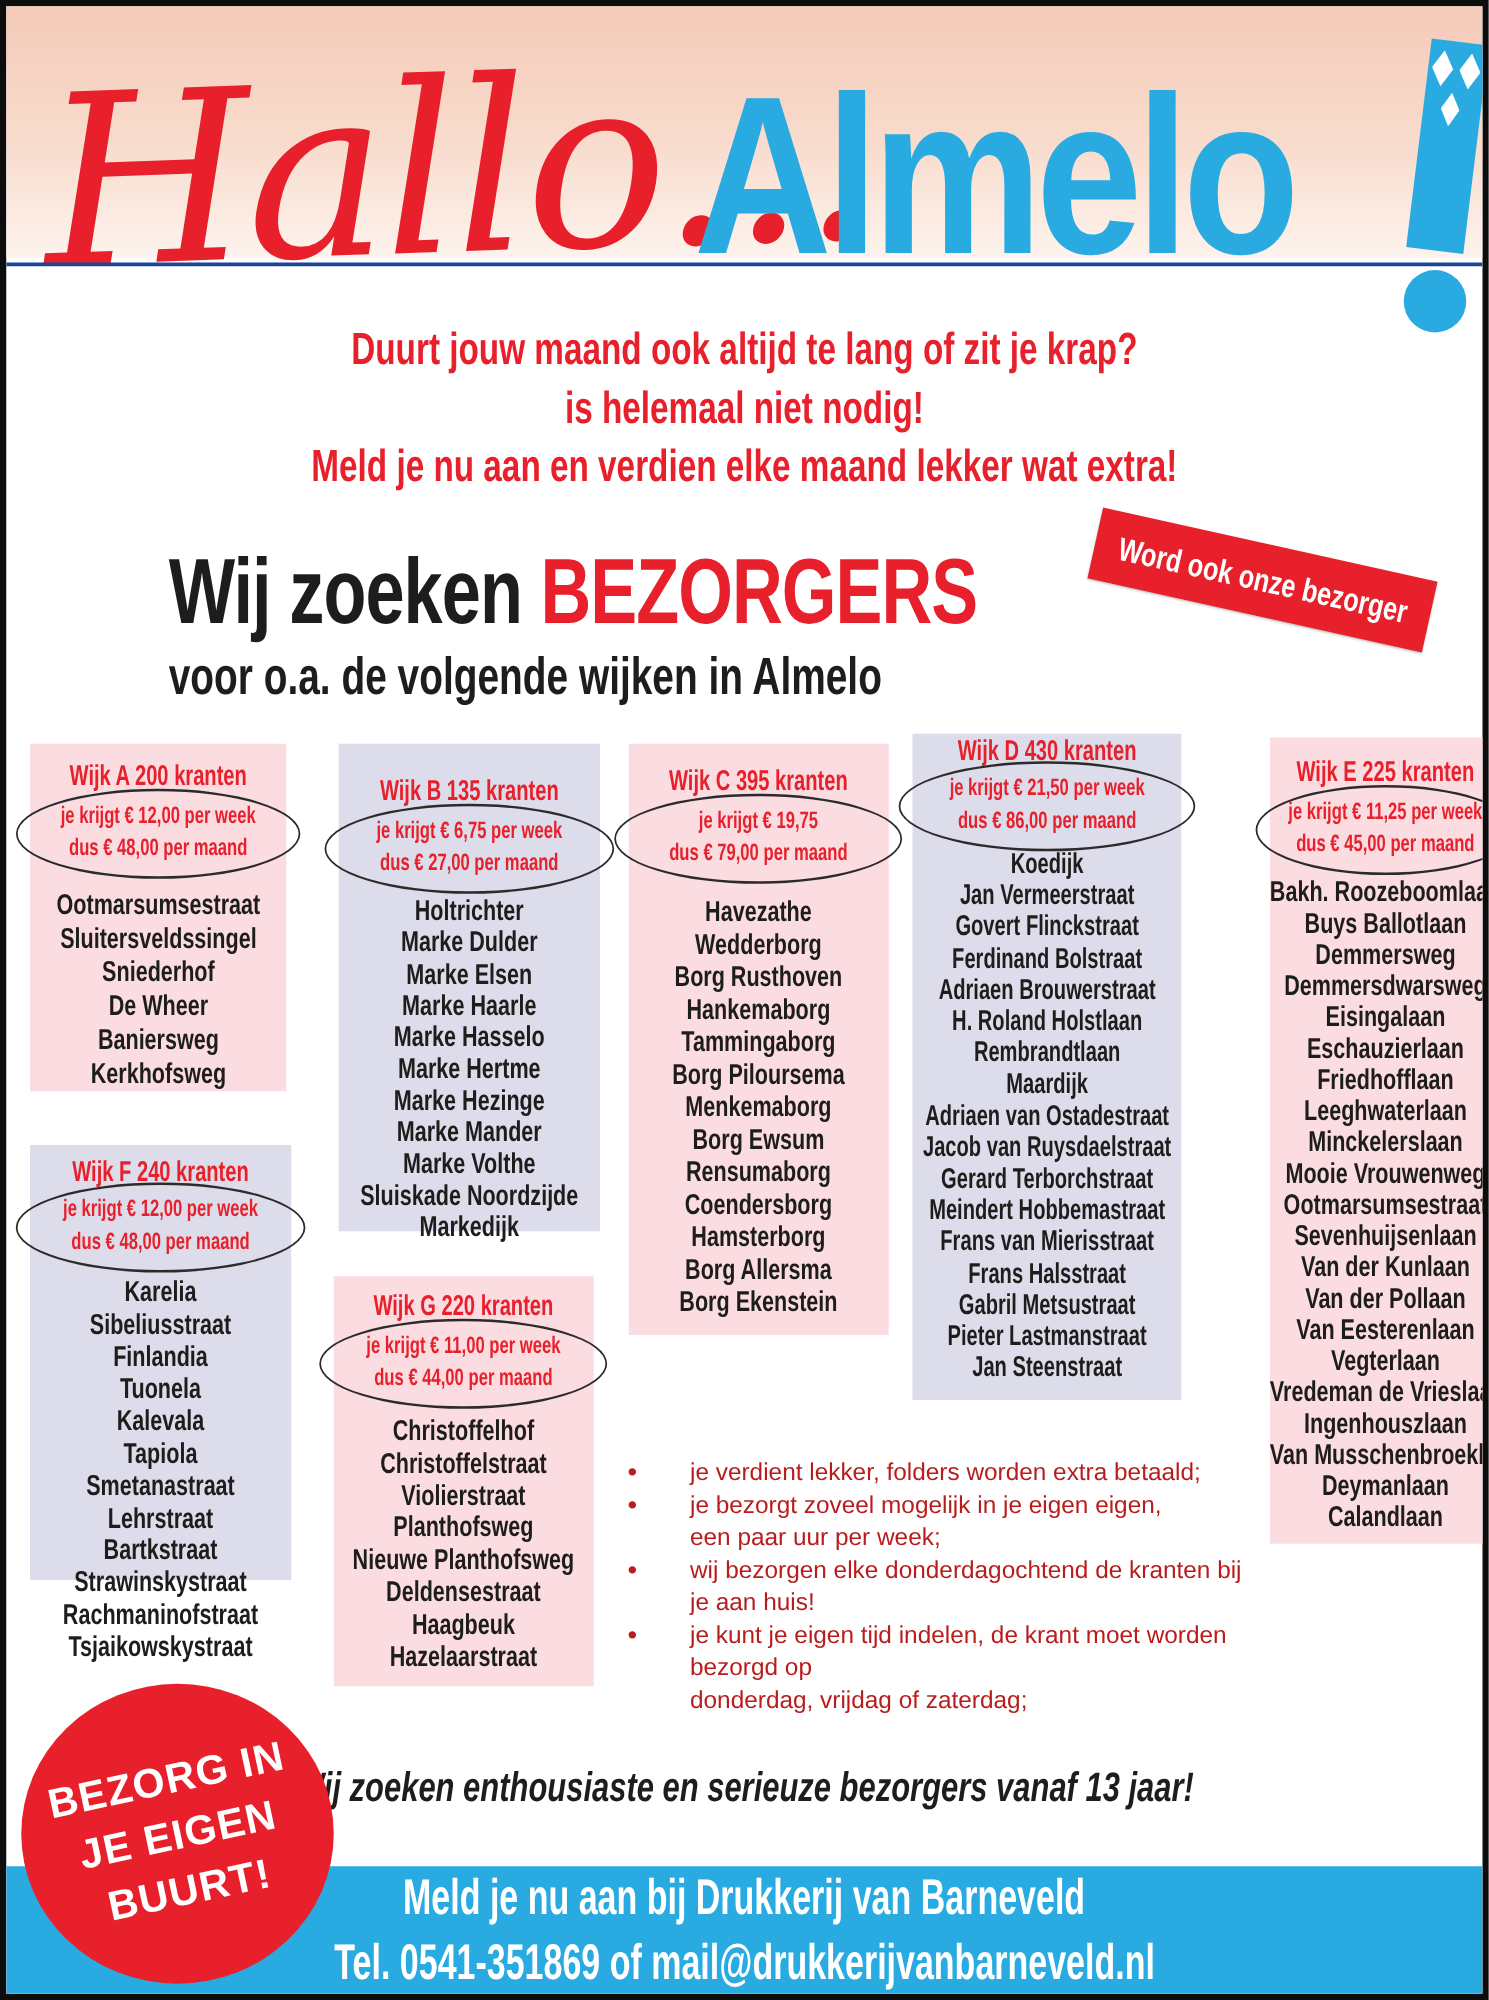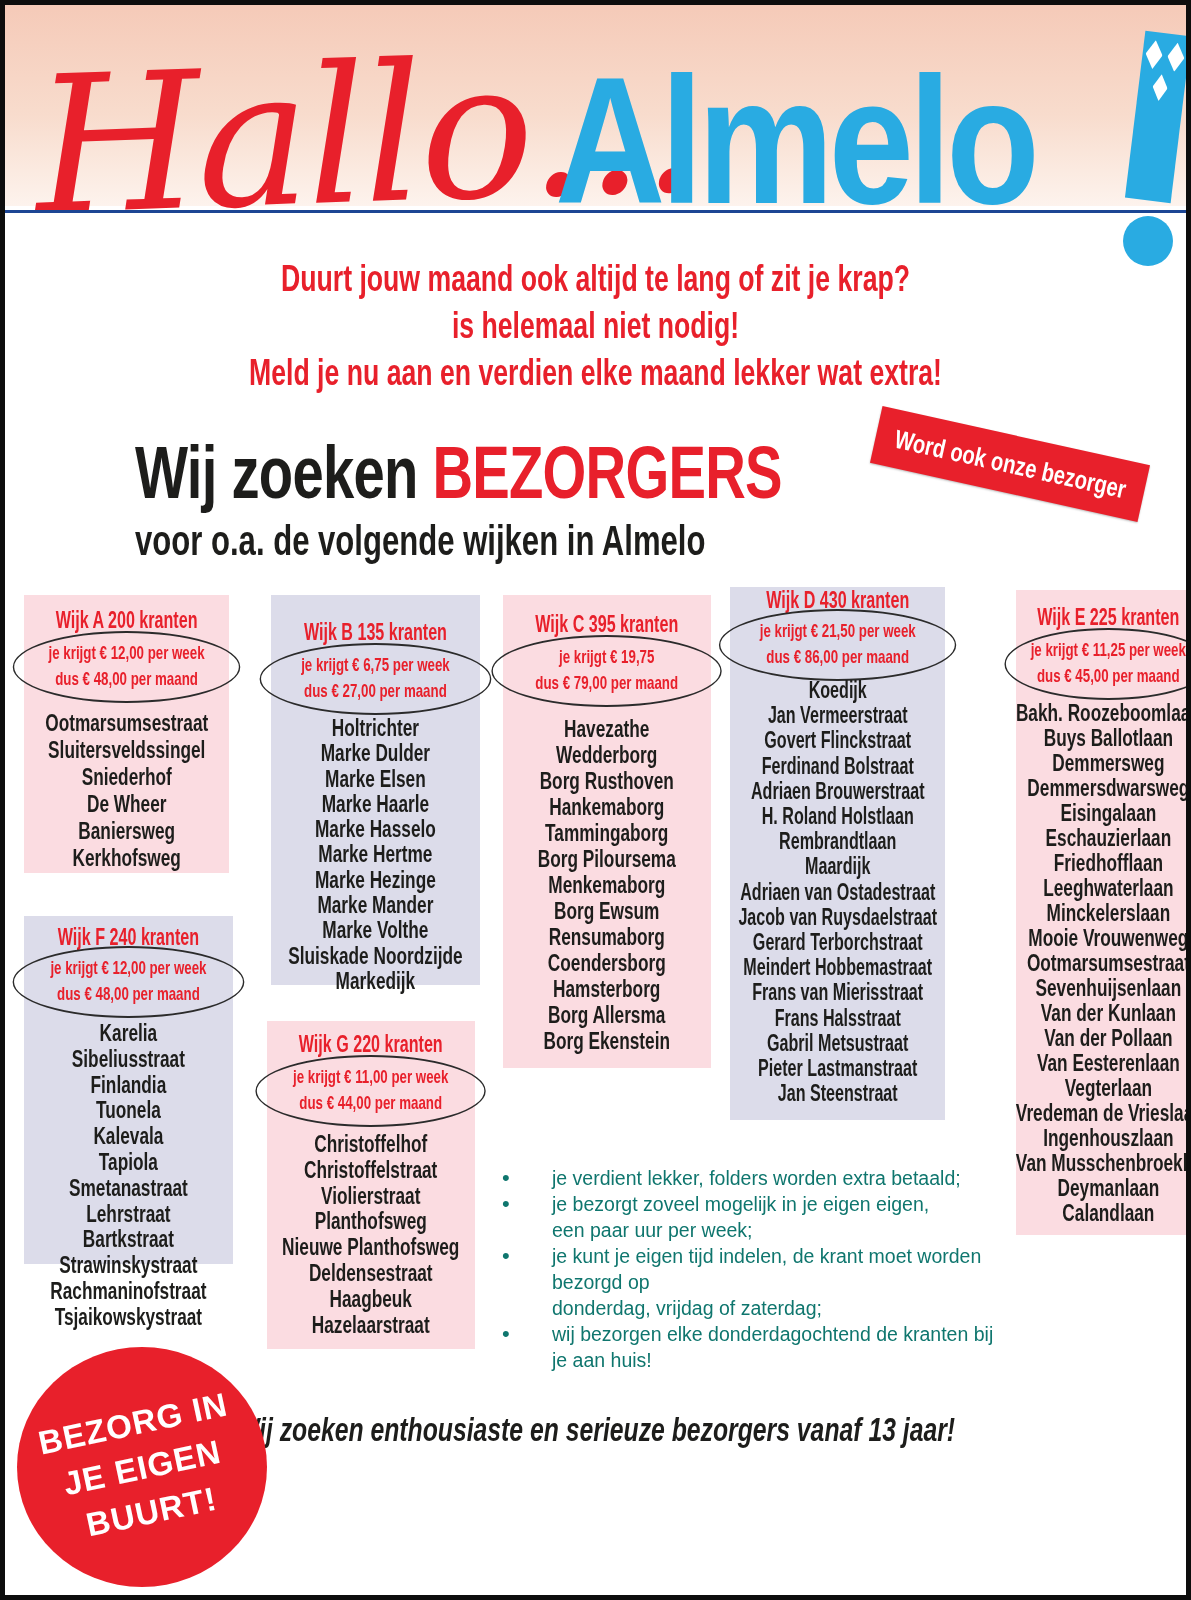"je verdient lekker, folders worden" .offer li { color: #0f766e -> #b91c1c }
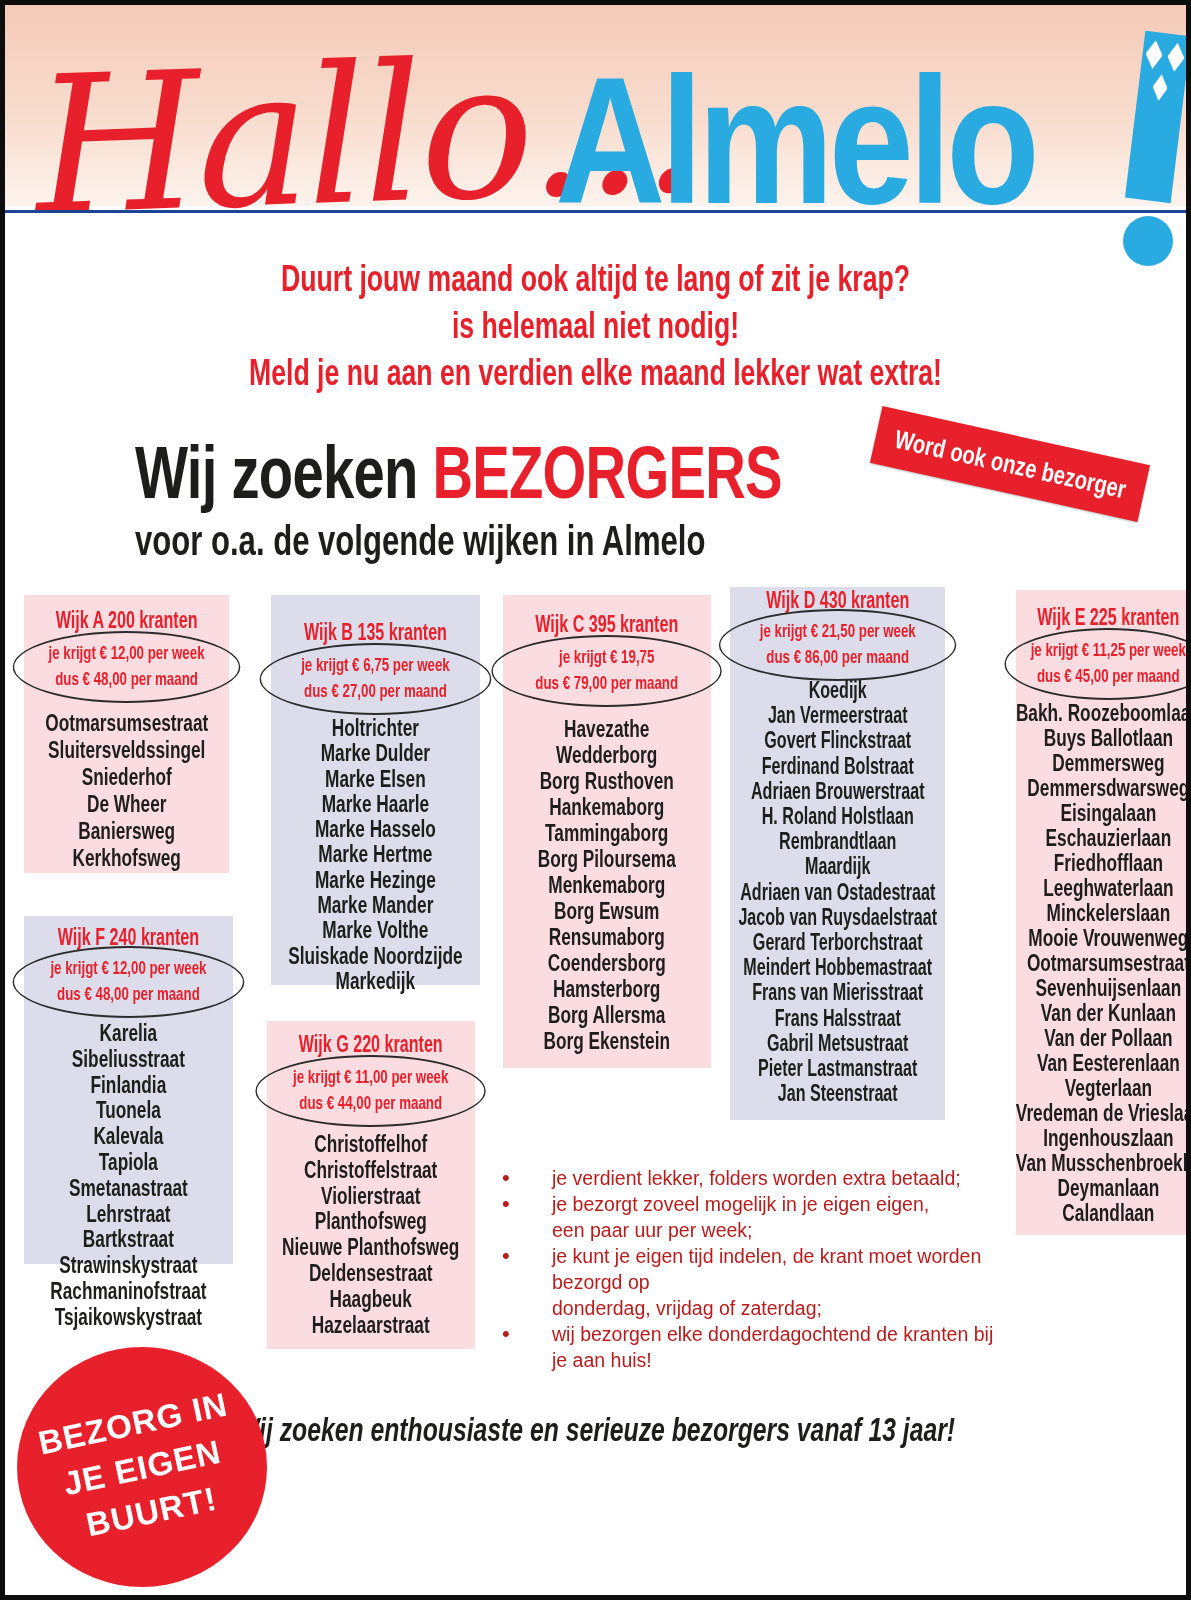"je kunt je eigen tijd" li.offer-item { order: before "wij bezorgen elke donderdagochtend de" -> after "wij bezorgen elke donderdagochtend de" }
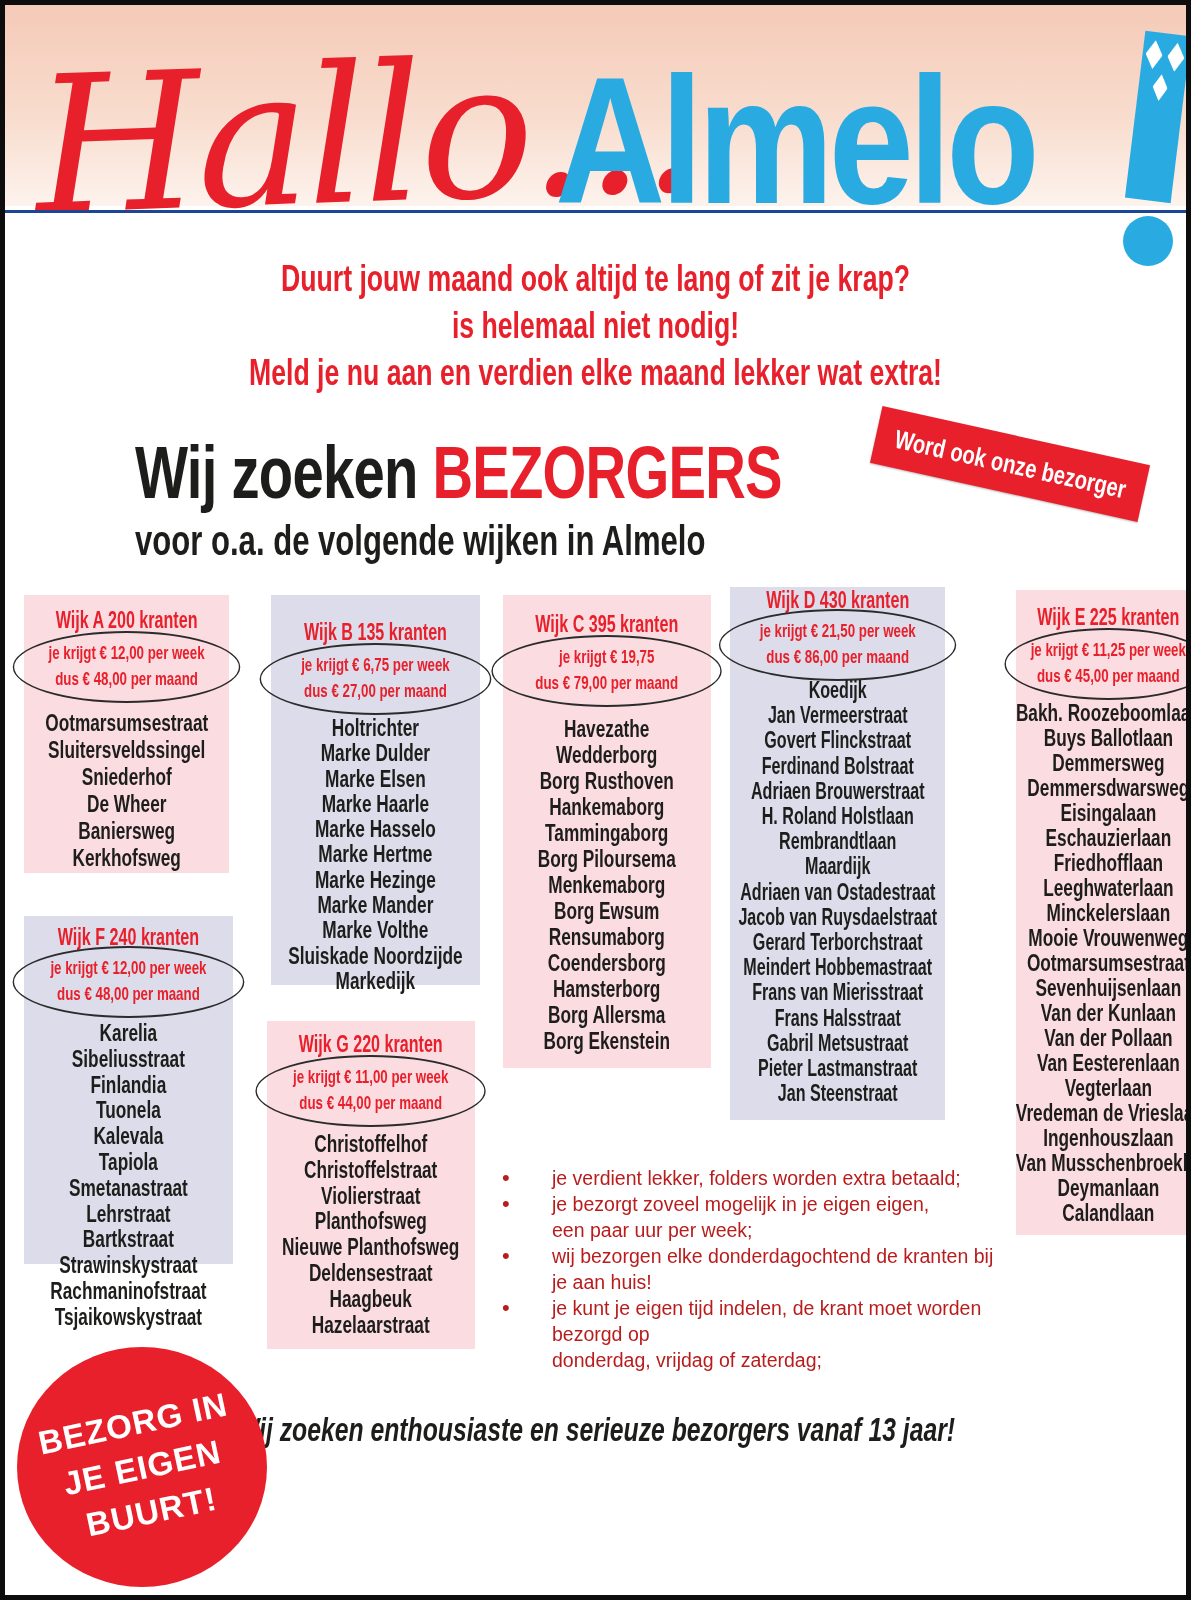"Meld je nu aan bij" footer.footer { html: none -> <footer> <div>Meld je nu aan bij Drukkerij van Barneveld</div> <div>Tel. 0541-351869 of mail@drukkerijvanbarneveld.nl</div> </footer> }
